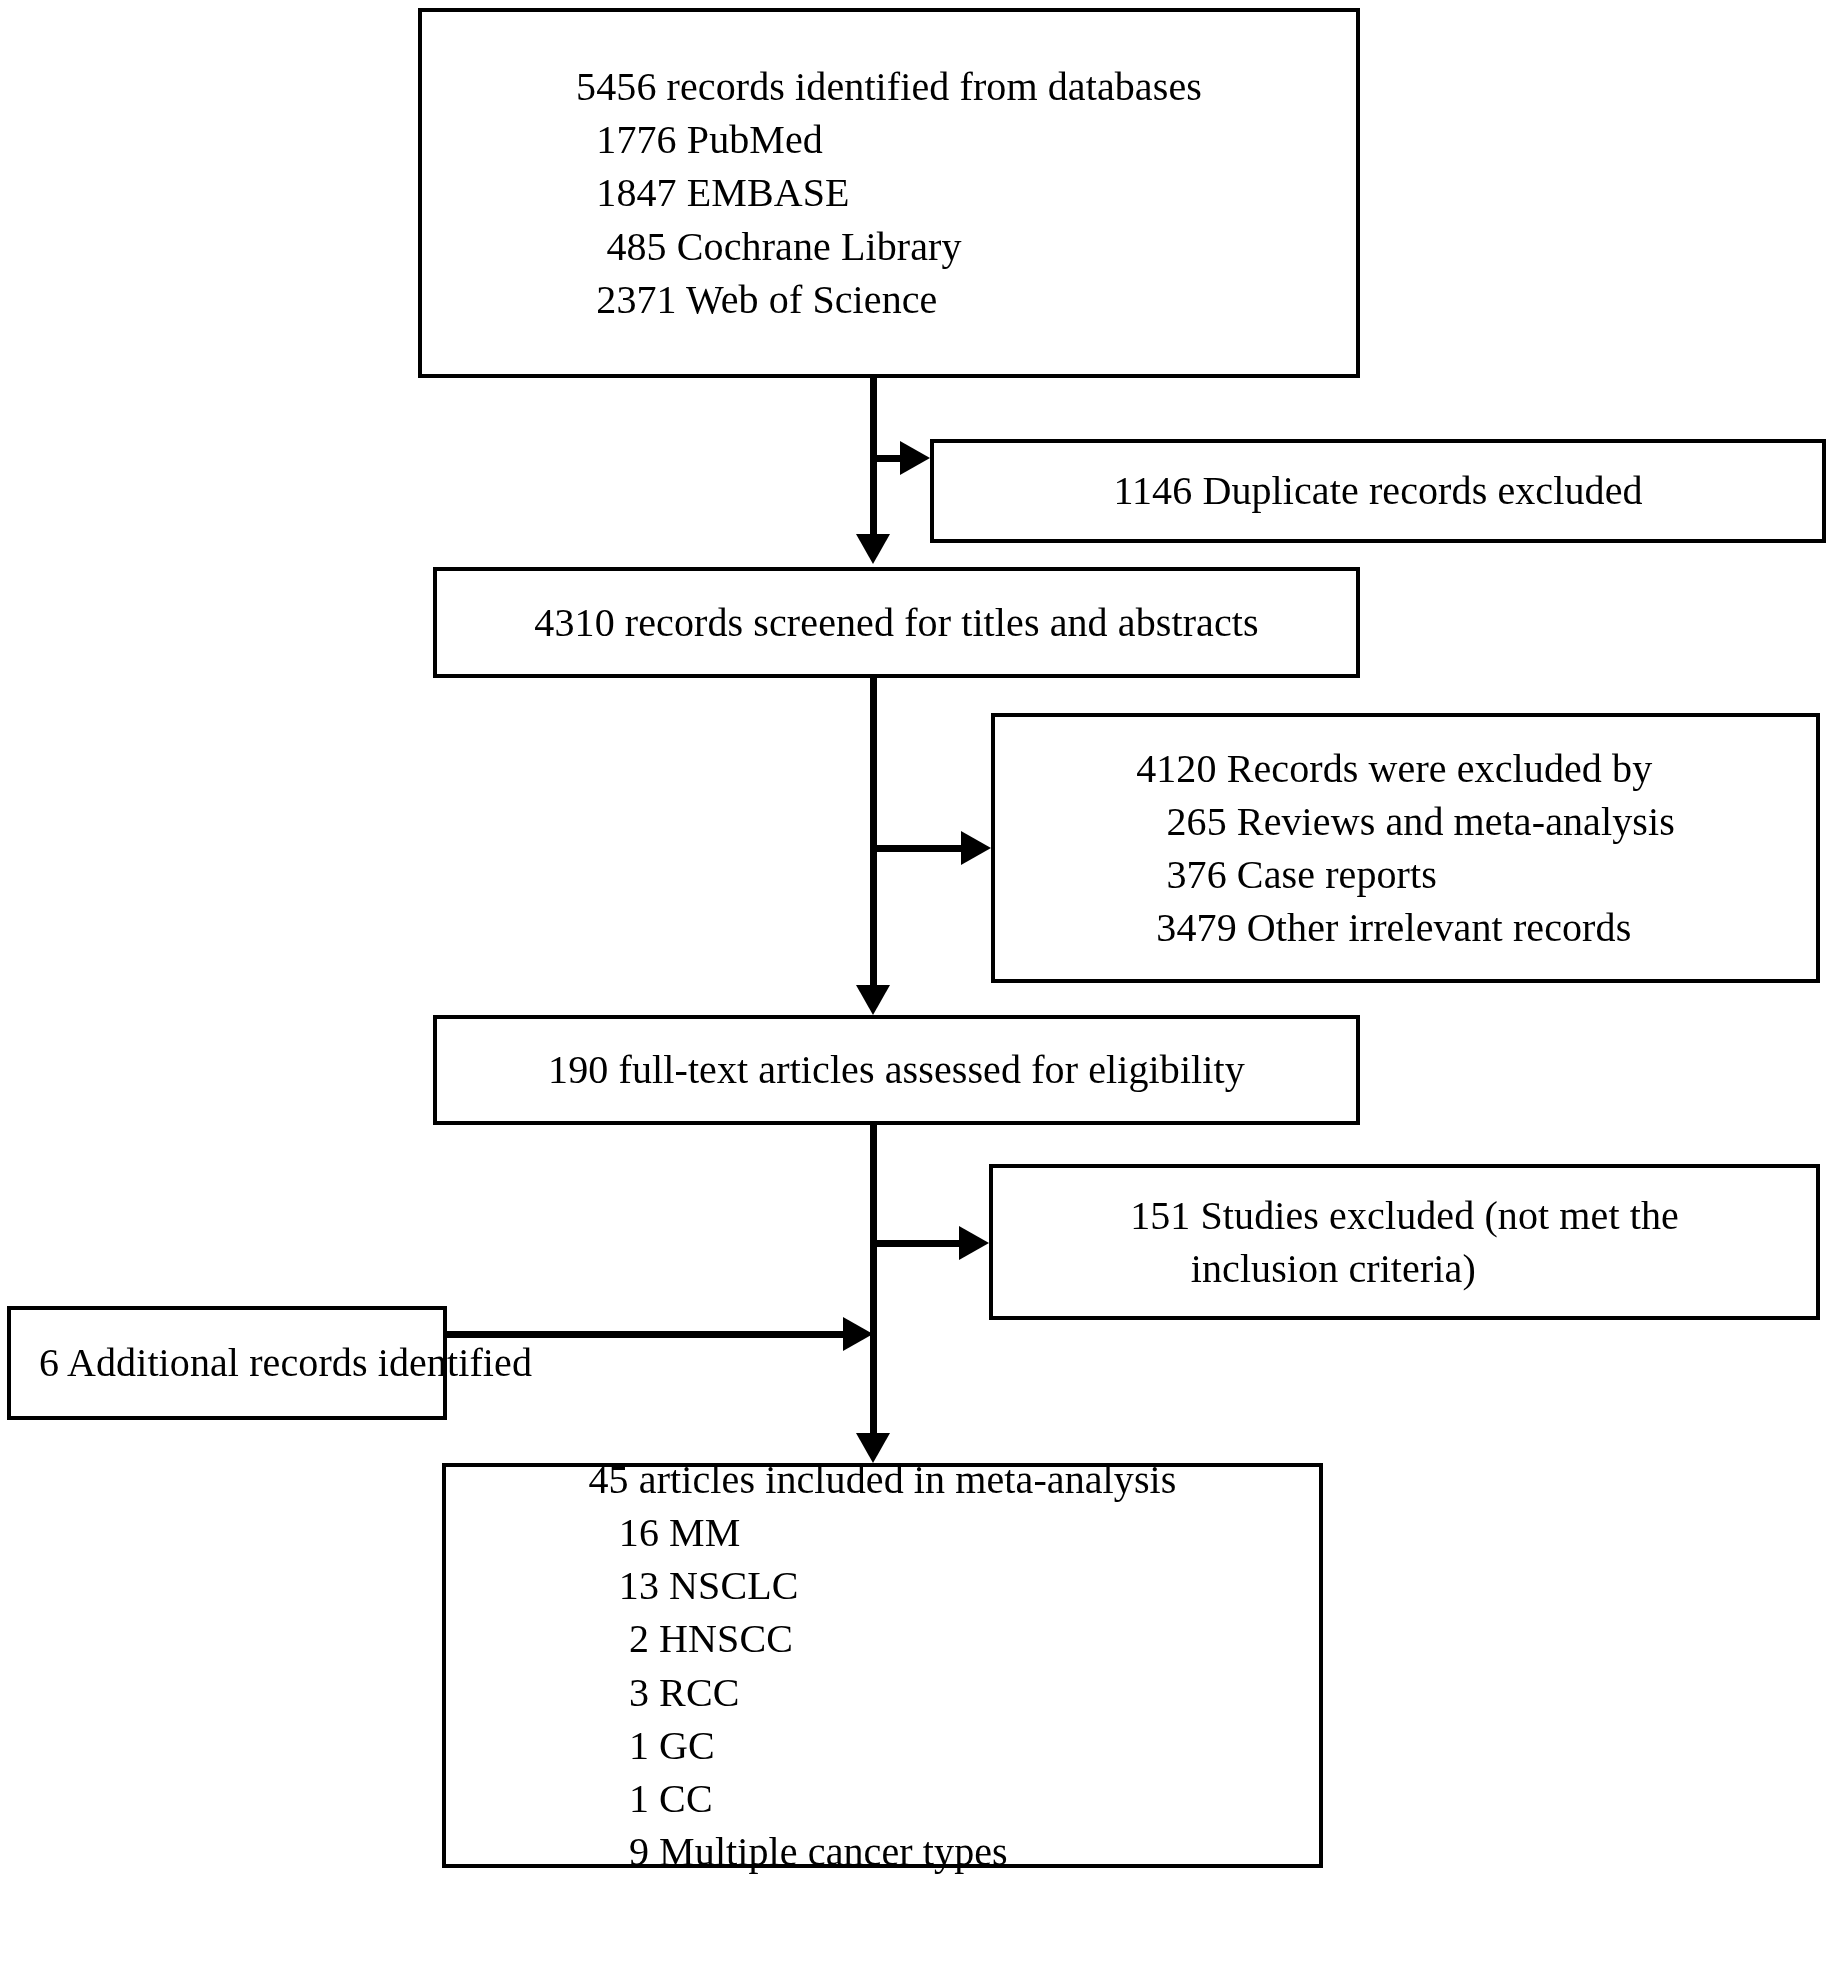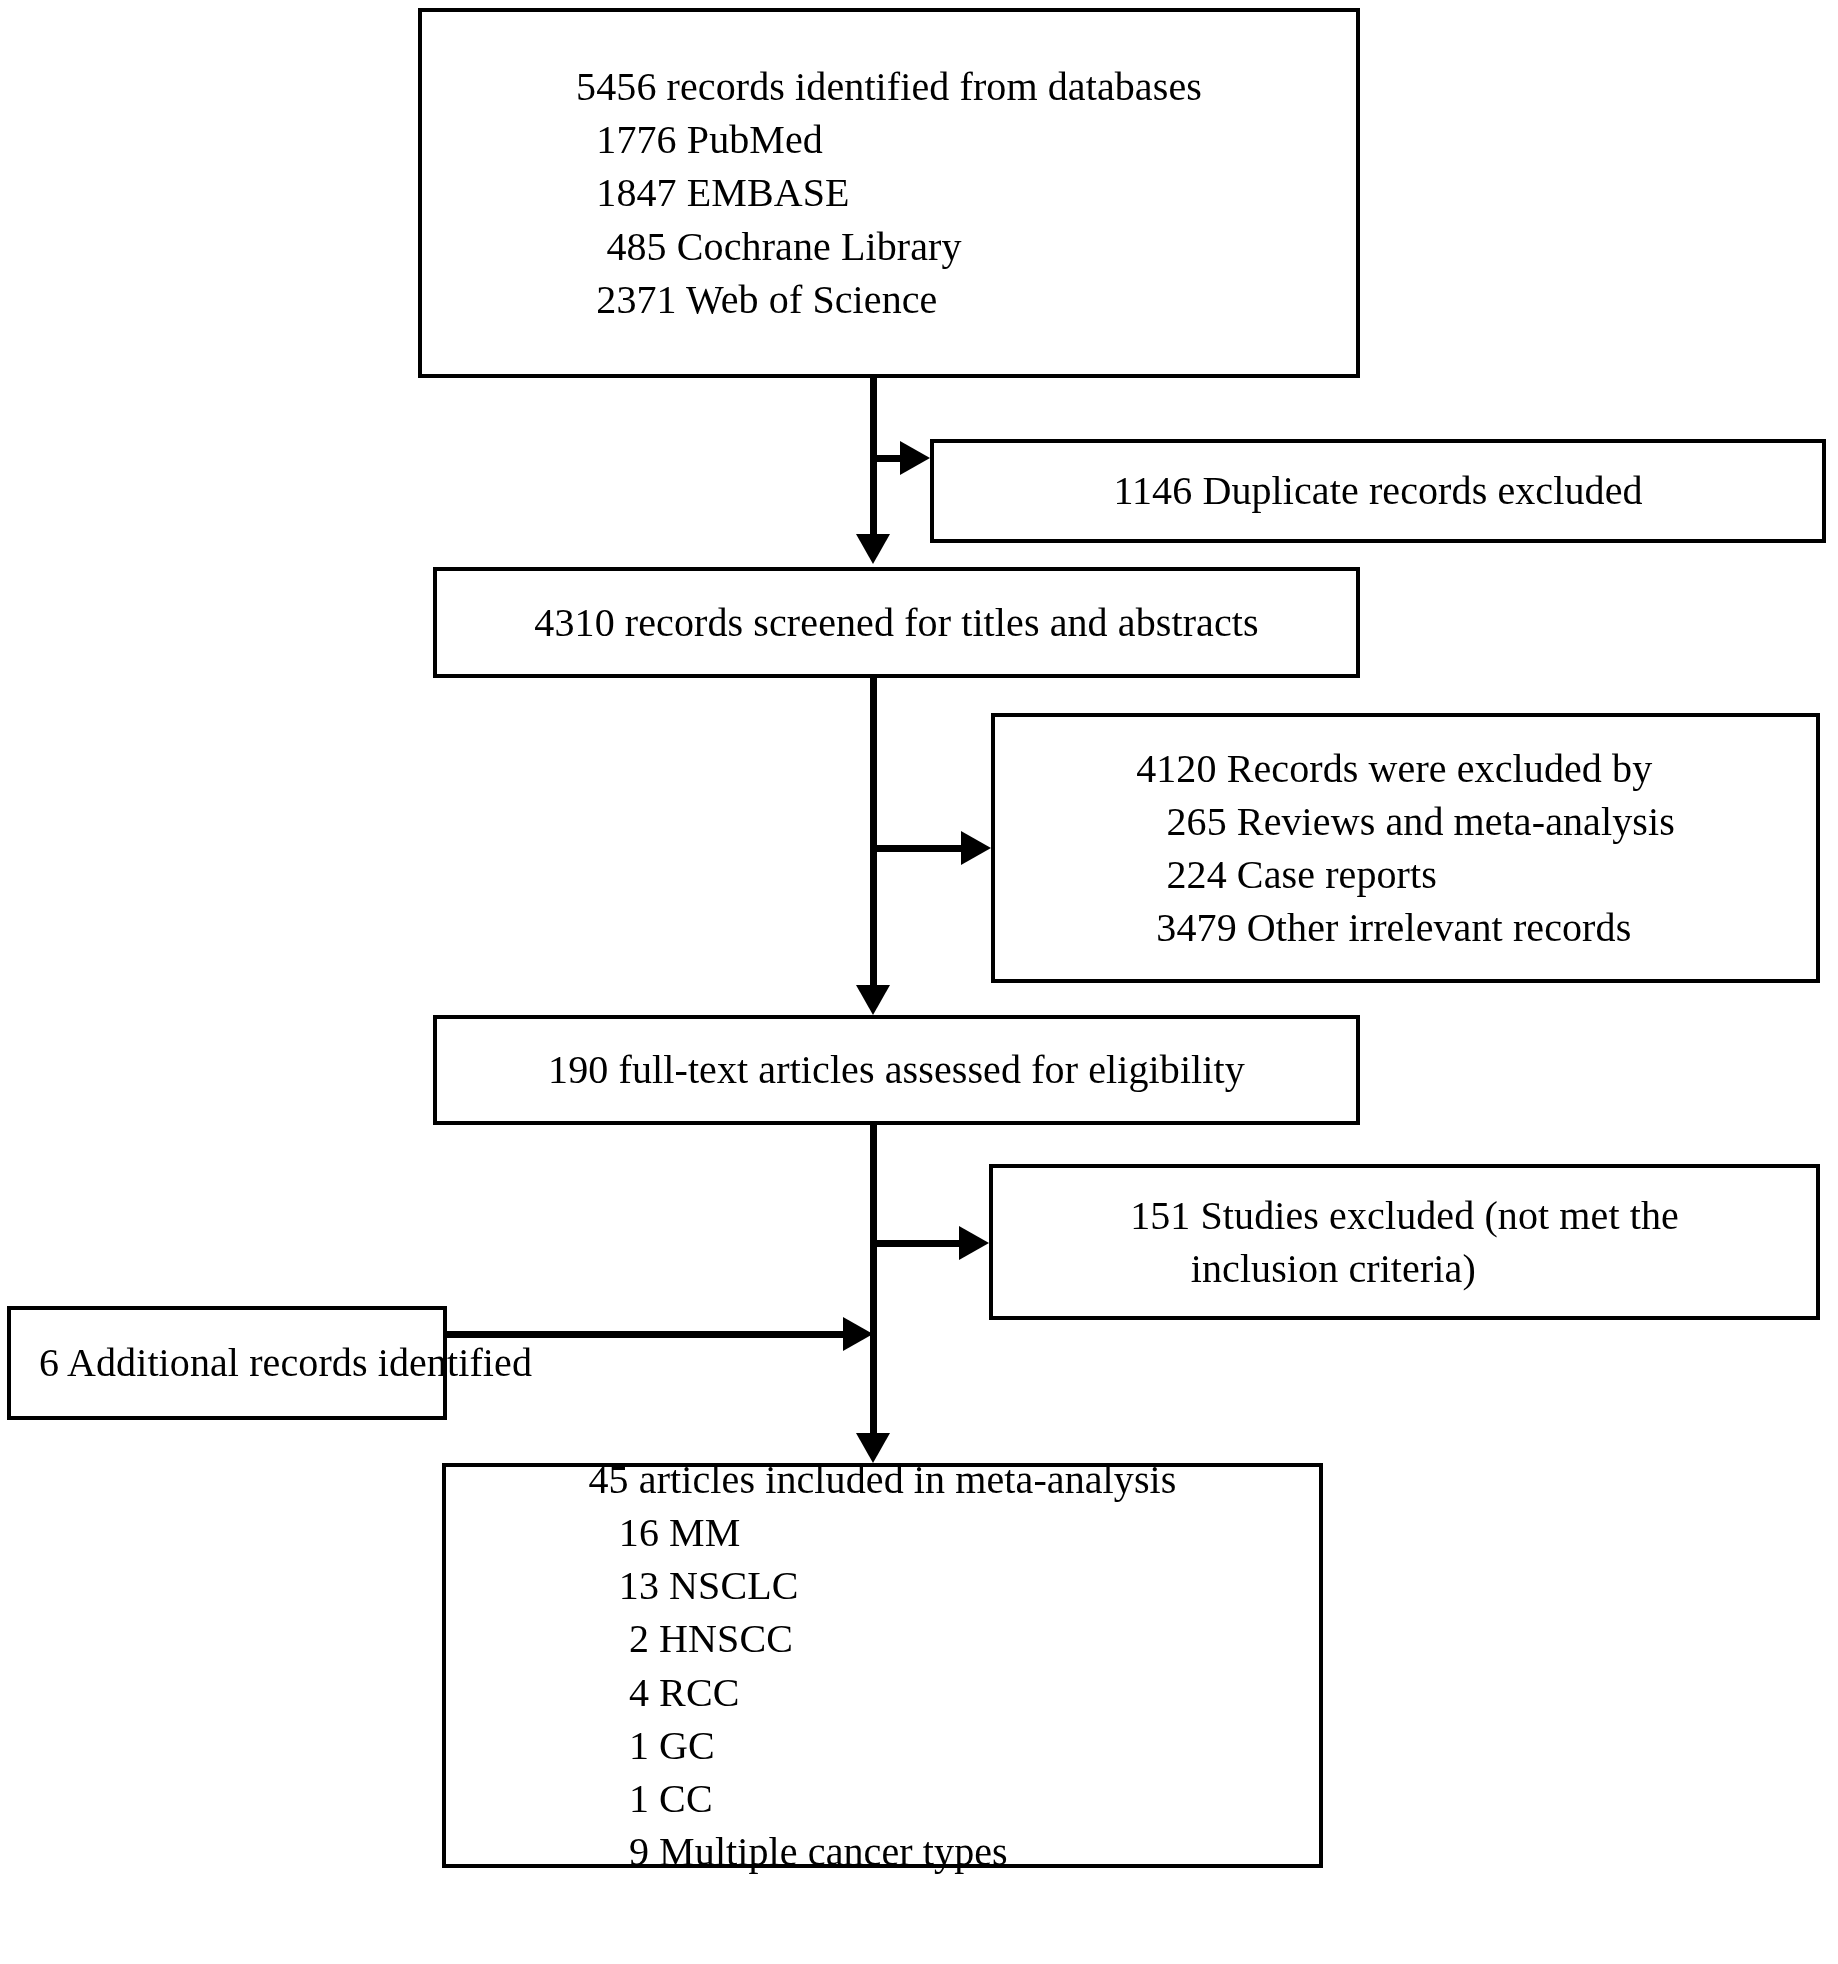"224 Case reports" div.line { text: 224 -> 376 }
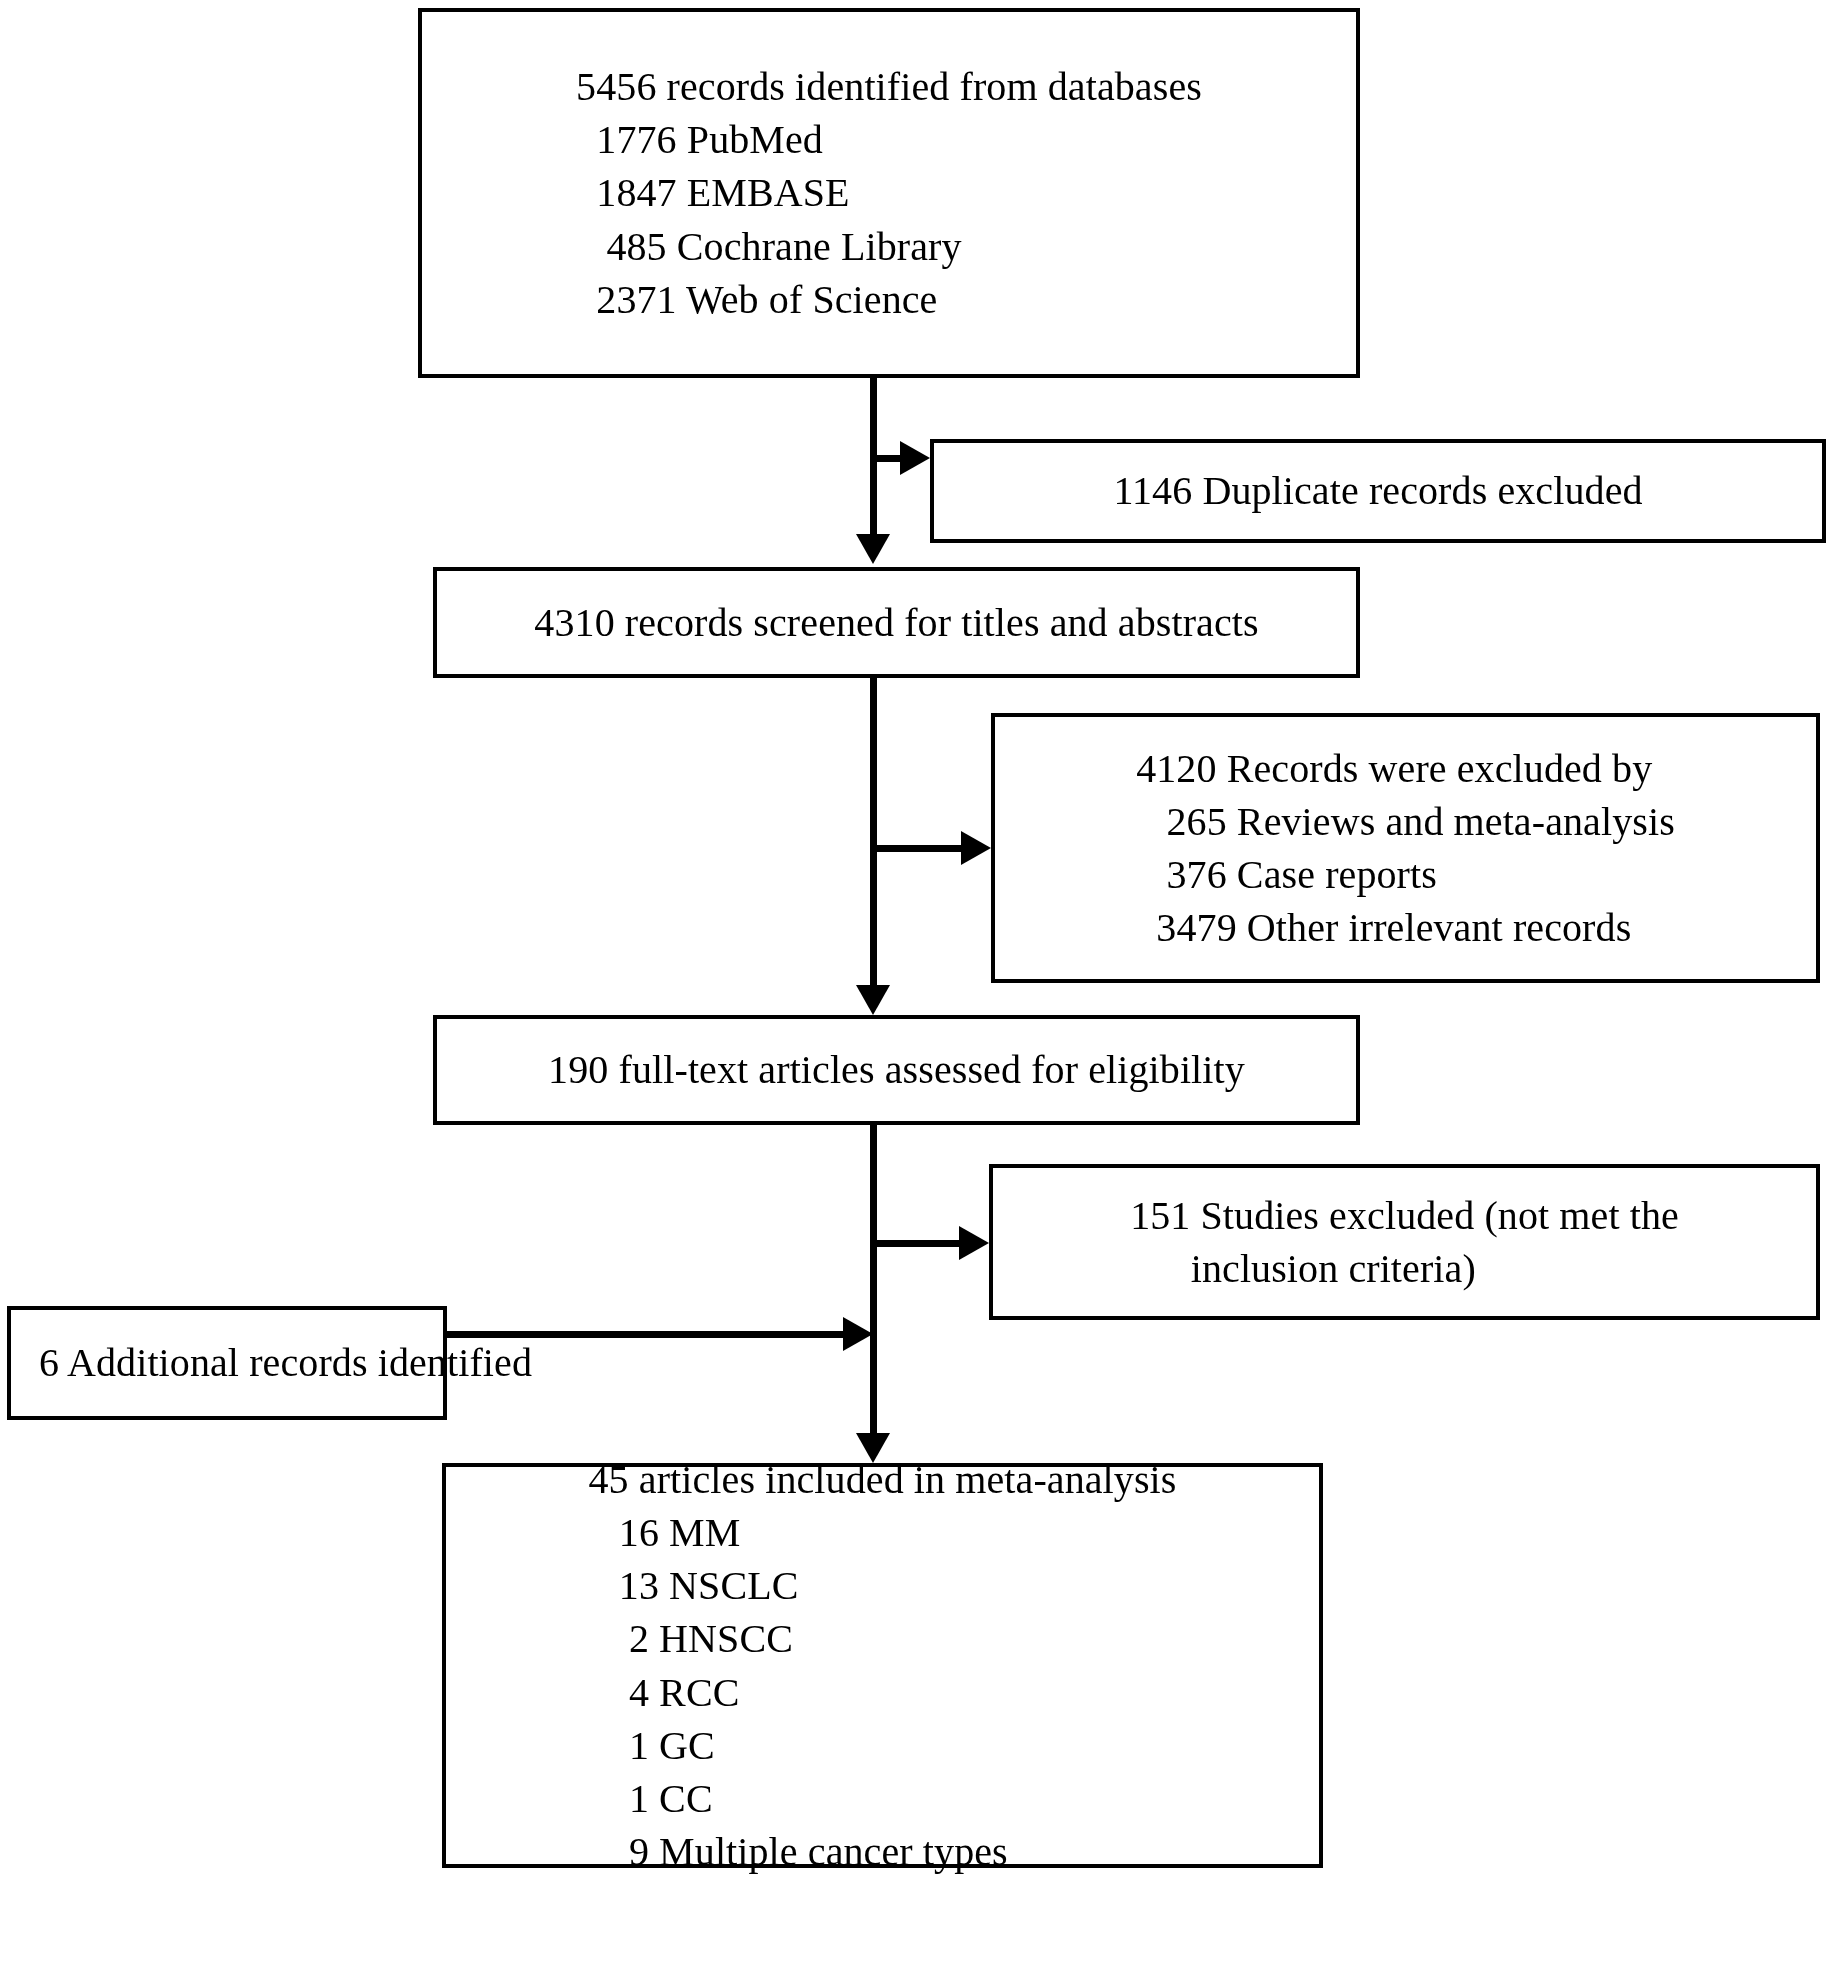"4 RCC" div.line { text: 4 -> 3 }
